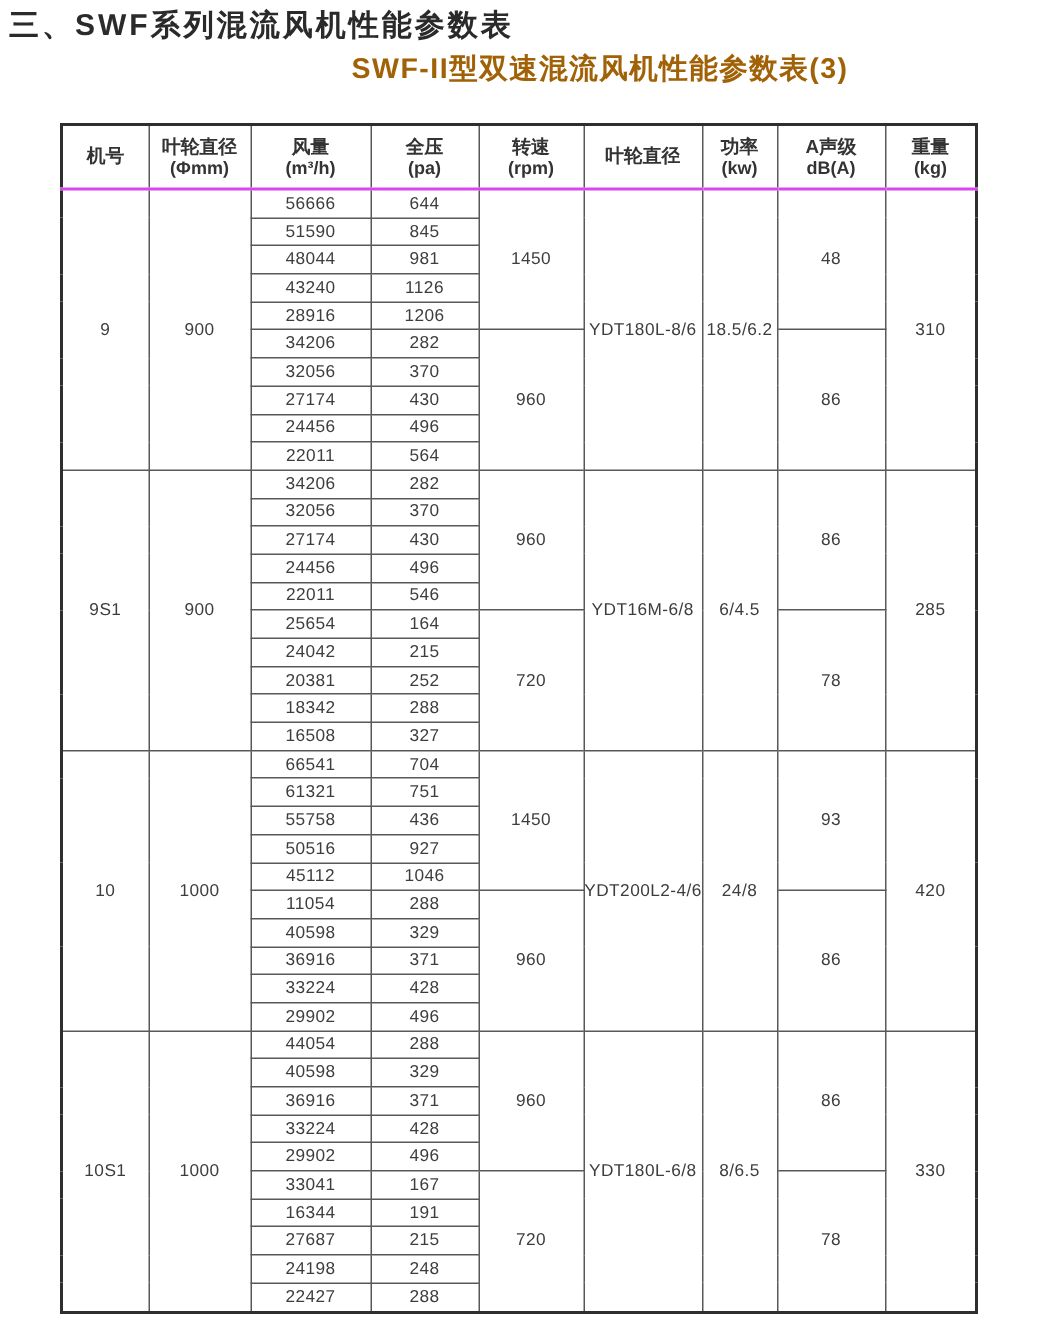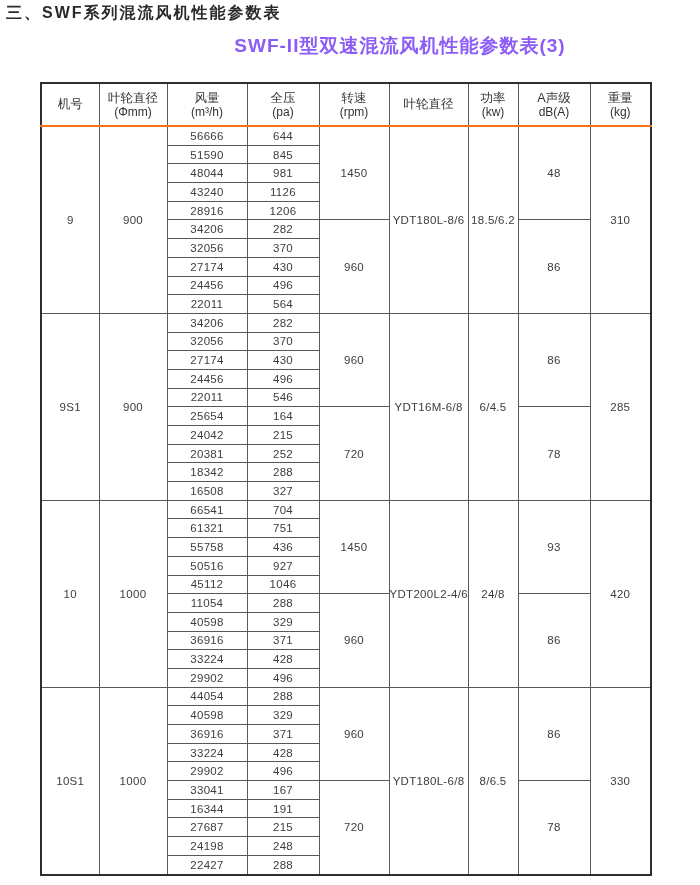"三、SWF系列混流风机性能参数表" .main-title { font-size: 16px -> 20px }
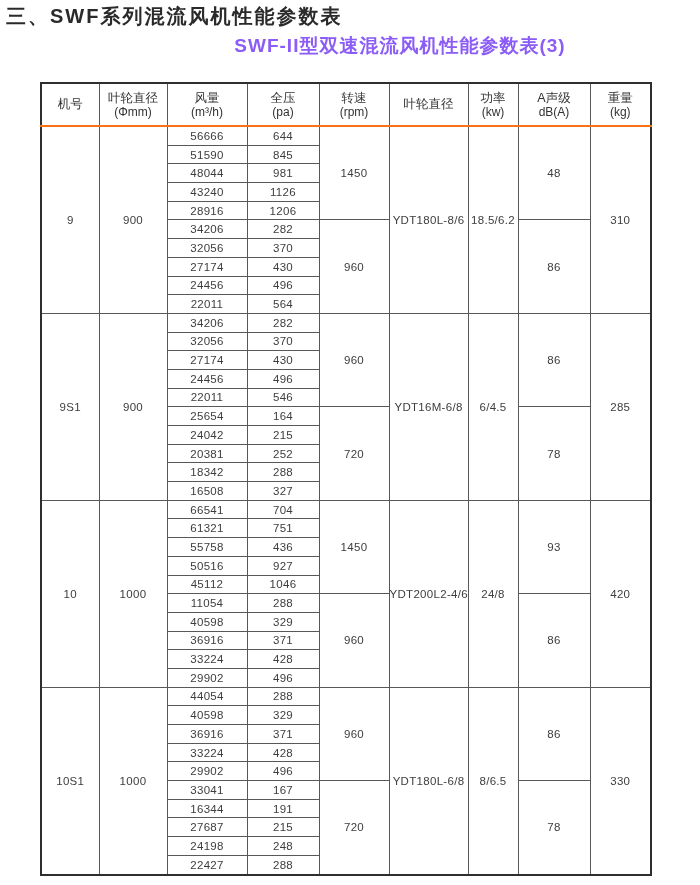"SWF-II型双速混流风机性能参数表(3)" .sub-title { color: #8b5cf6 -> #a16207 }
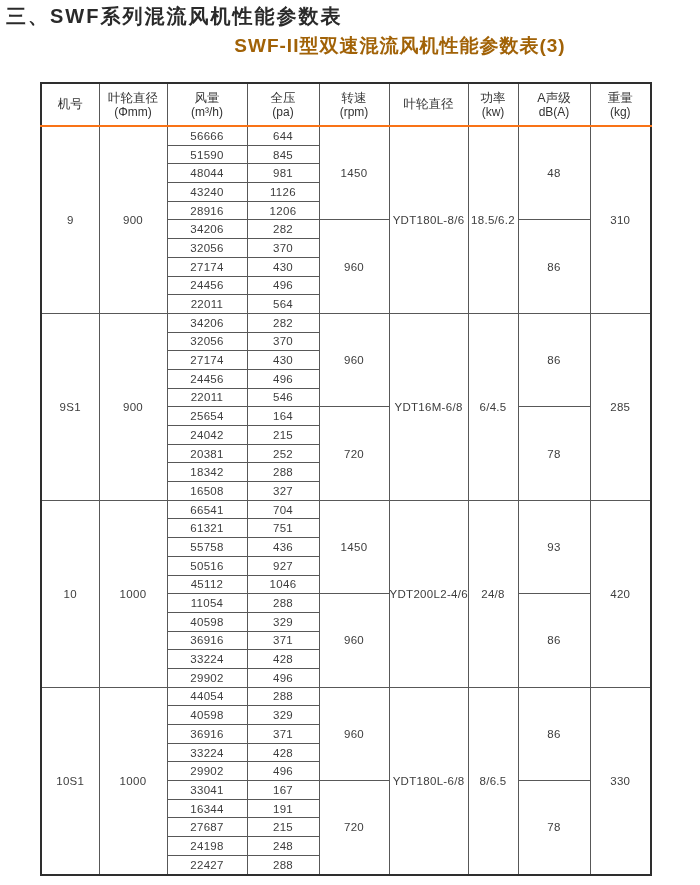"机号" .spec thead th { border-bottom: 2px solid #f97316 -> 2px solid #d946ef; font-weight: normal -> bold }
